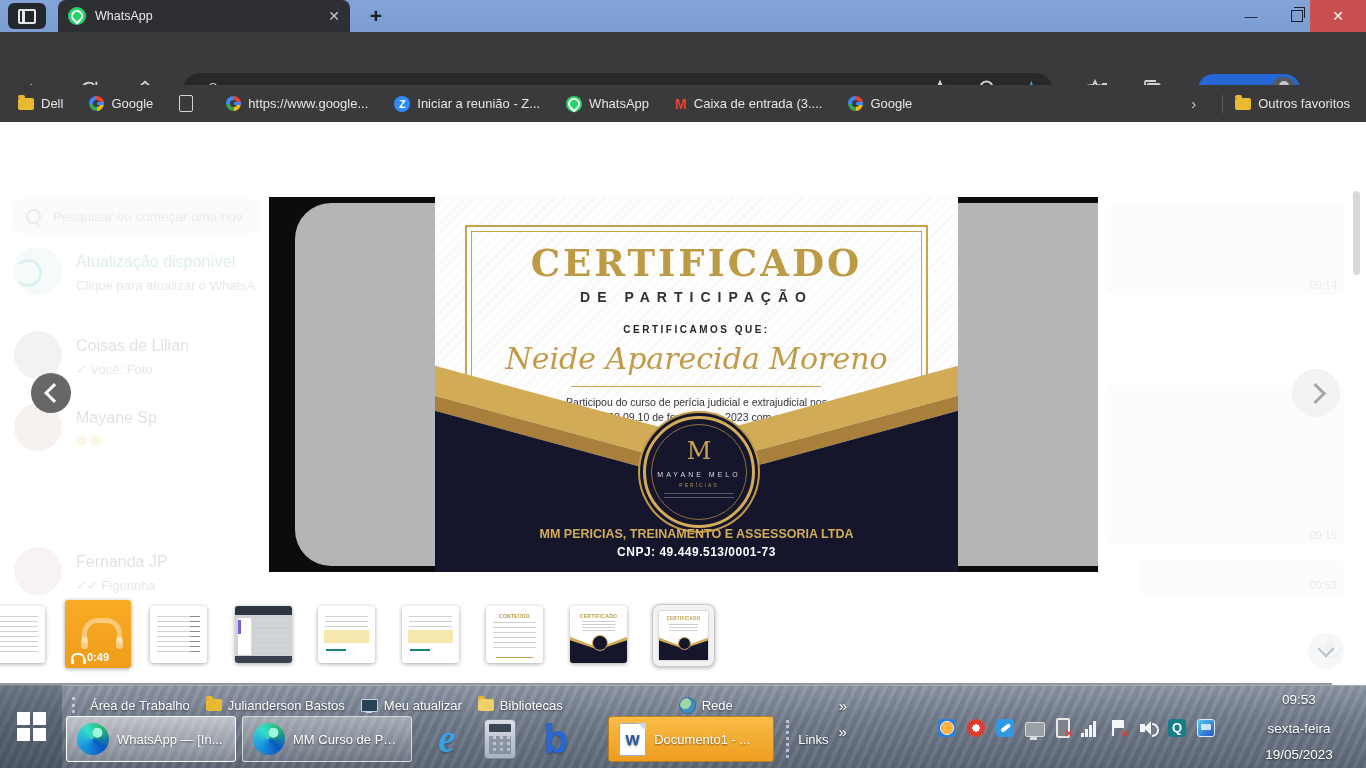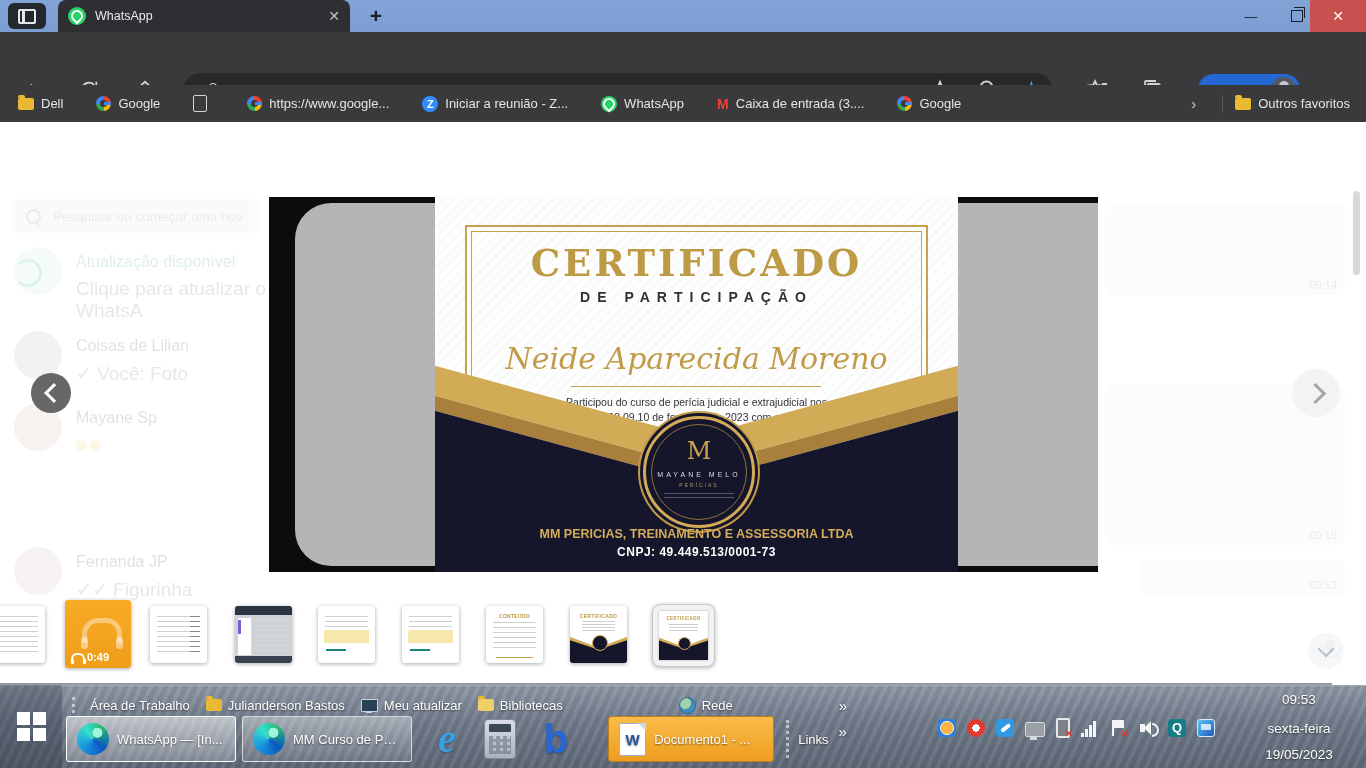"Dell" .bm { margin-right: 33px -> 26px }
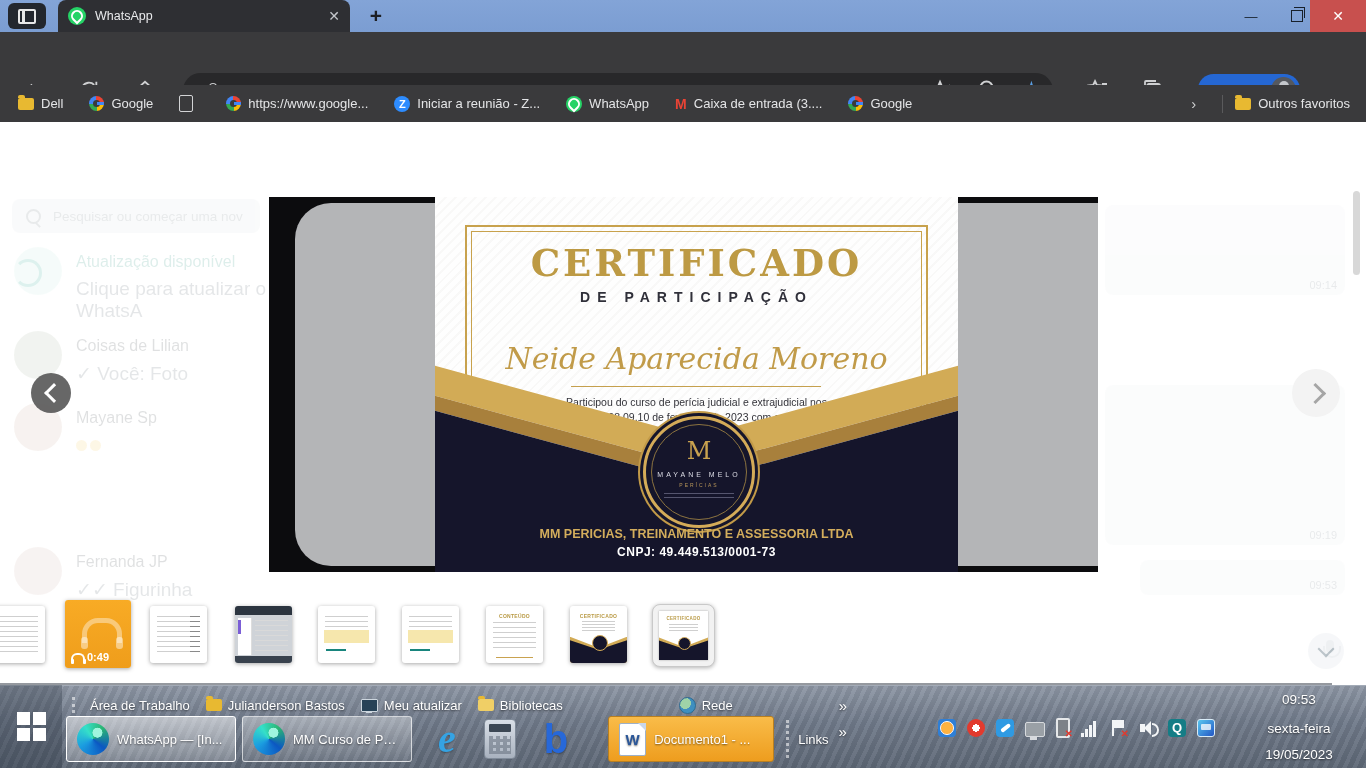"Clique para atualizar o WhatsA" .c-prev { font-size: 19px -> 13px }
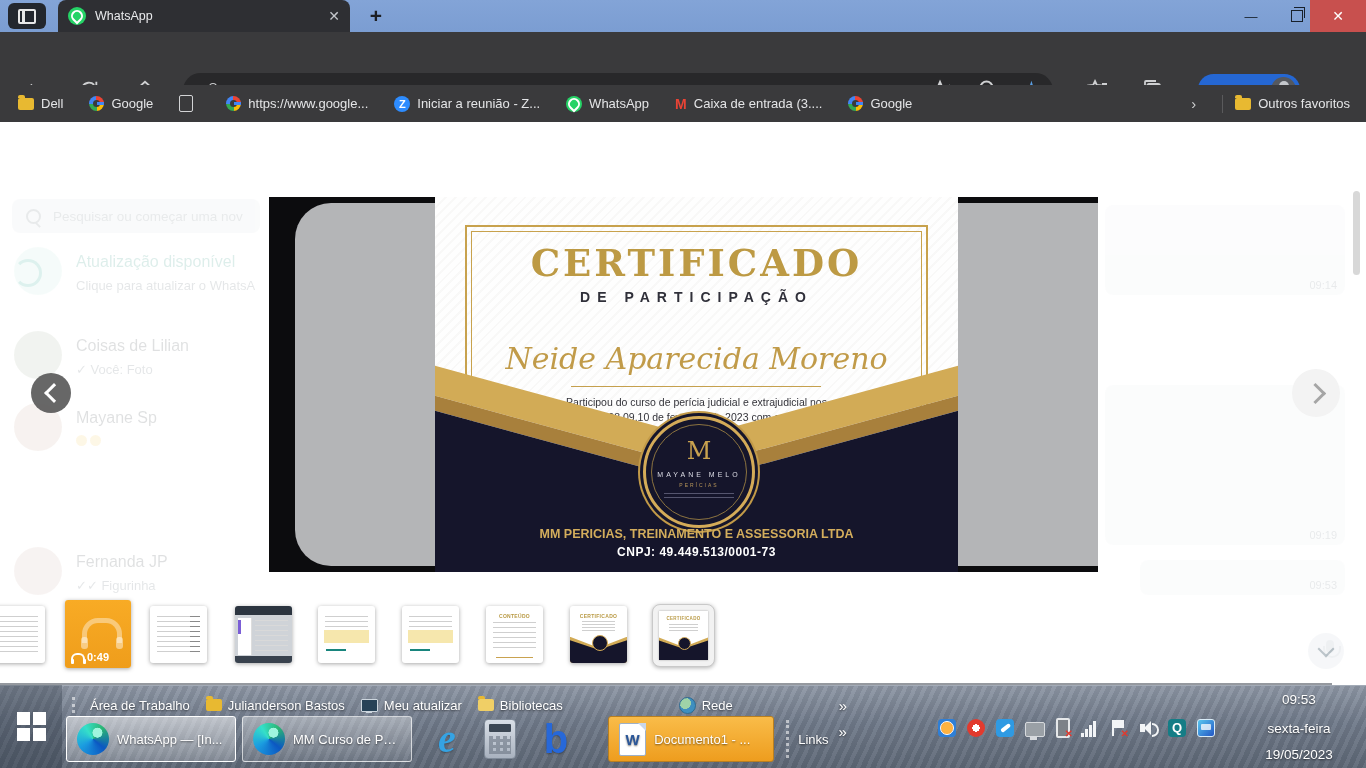"CERTIFICAMOS QUE:" div.t3 { html: none -> <div>CERTIFICAMOS QUE:</div> }
